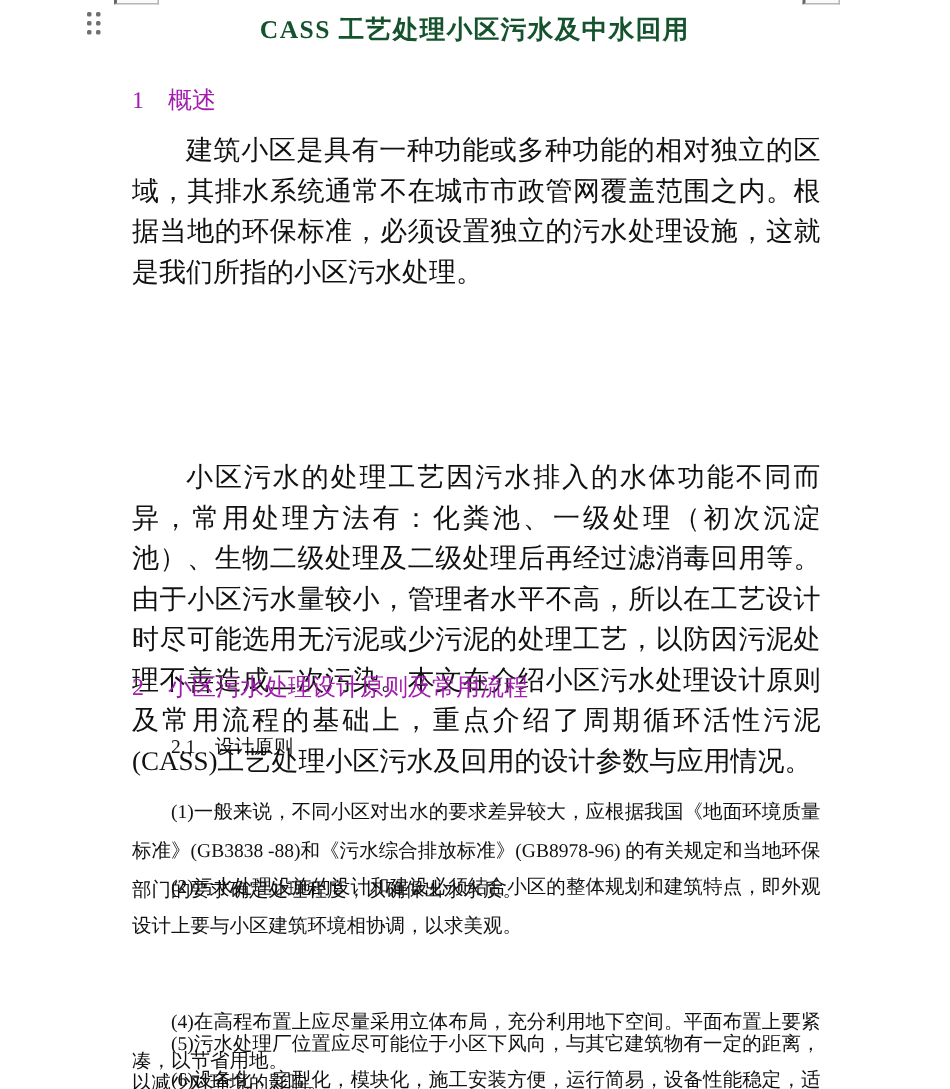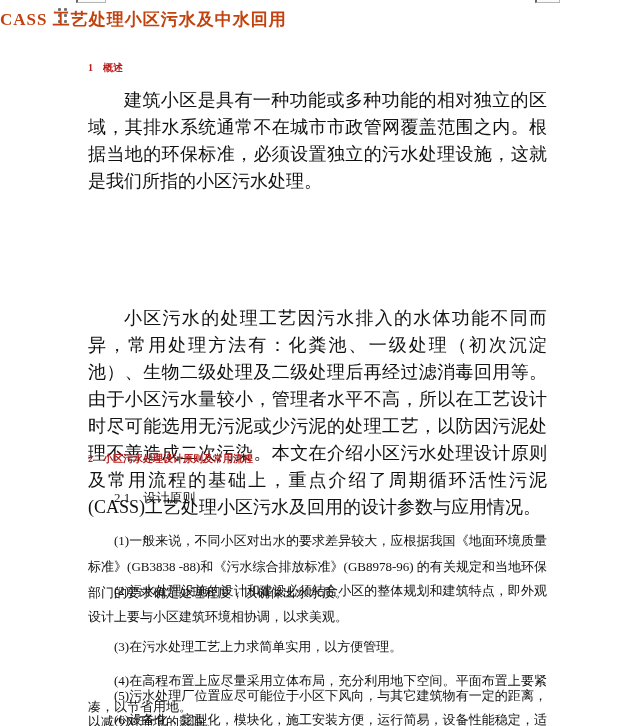"CASS 工艺处理小区污水及中水回用" .doc-title { color: #c2410c -> #14532d; text-align: left -> center }
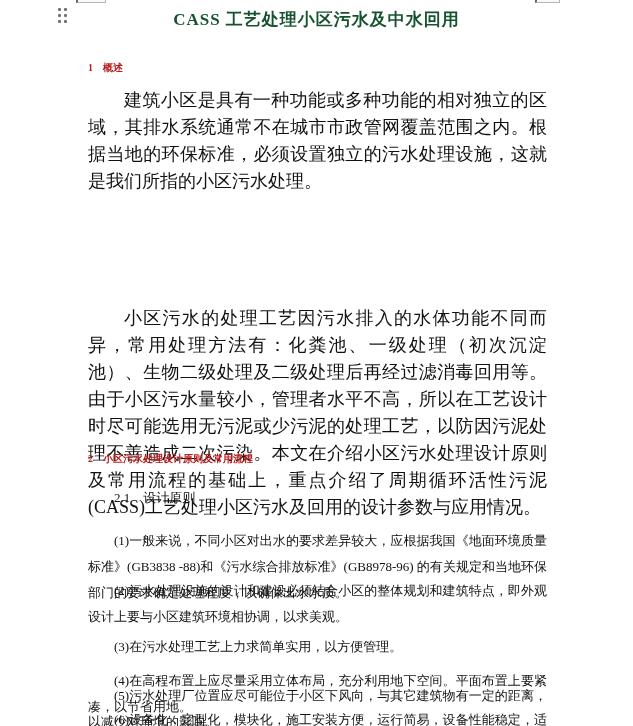"1 概述" .h-sec { color: #b91c1c -> #a21caf; font-size: 10px -> 16px; font-weight: bold -> normal }
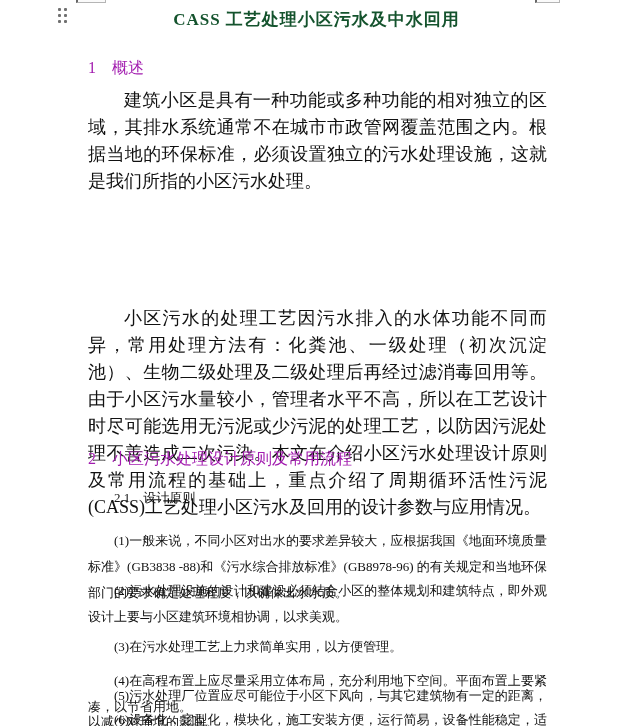"(3)在污水处理工艺上力求简单实用，以方便管理。" p.item { html: <p>(3)在污水处理工艺上力求简单实用，以方便管理。</p> -> none }
